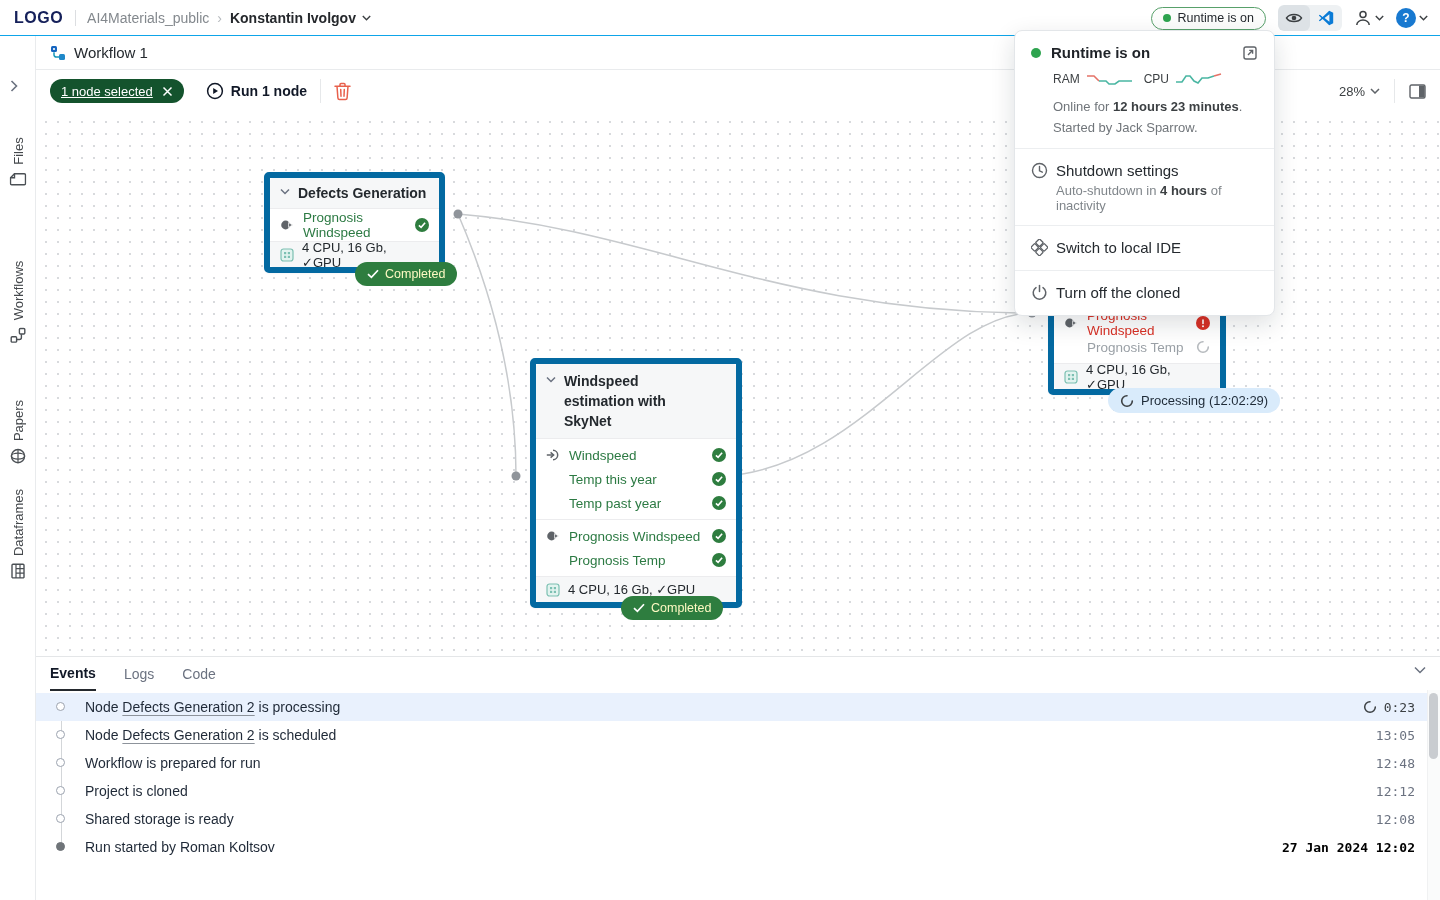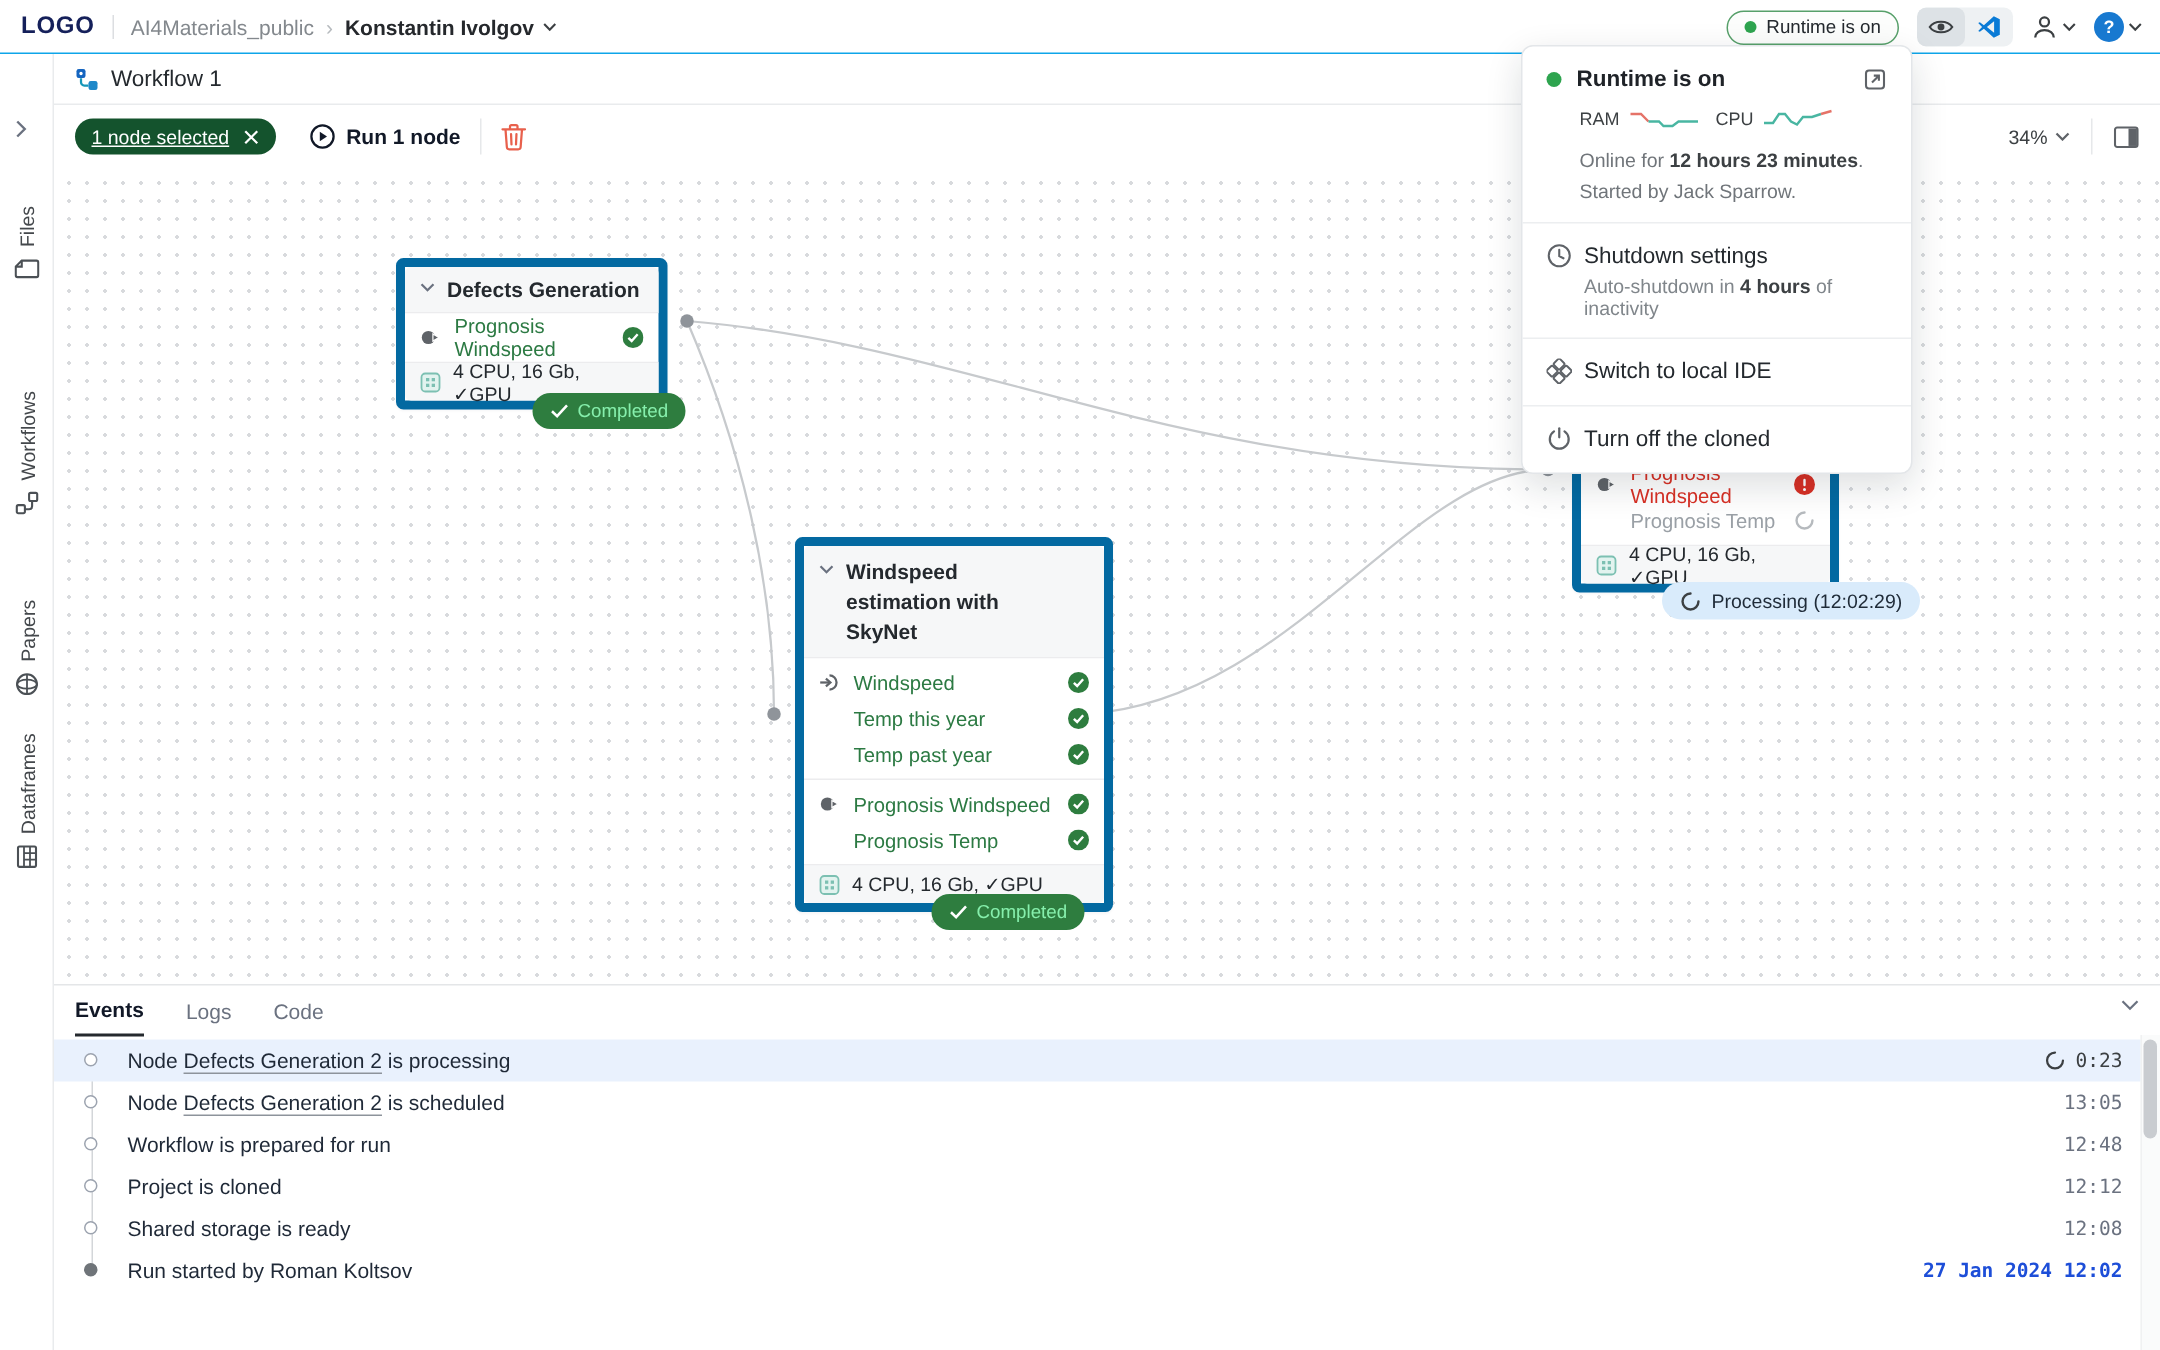"34%" span { text: 34% -> 28% }
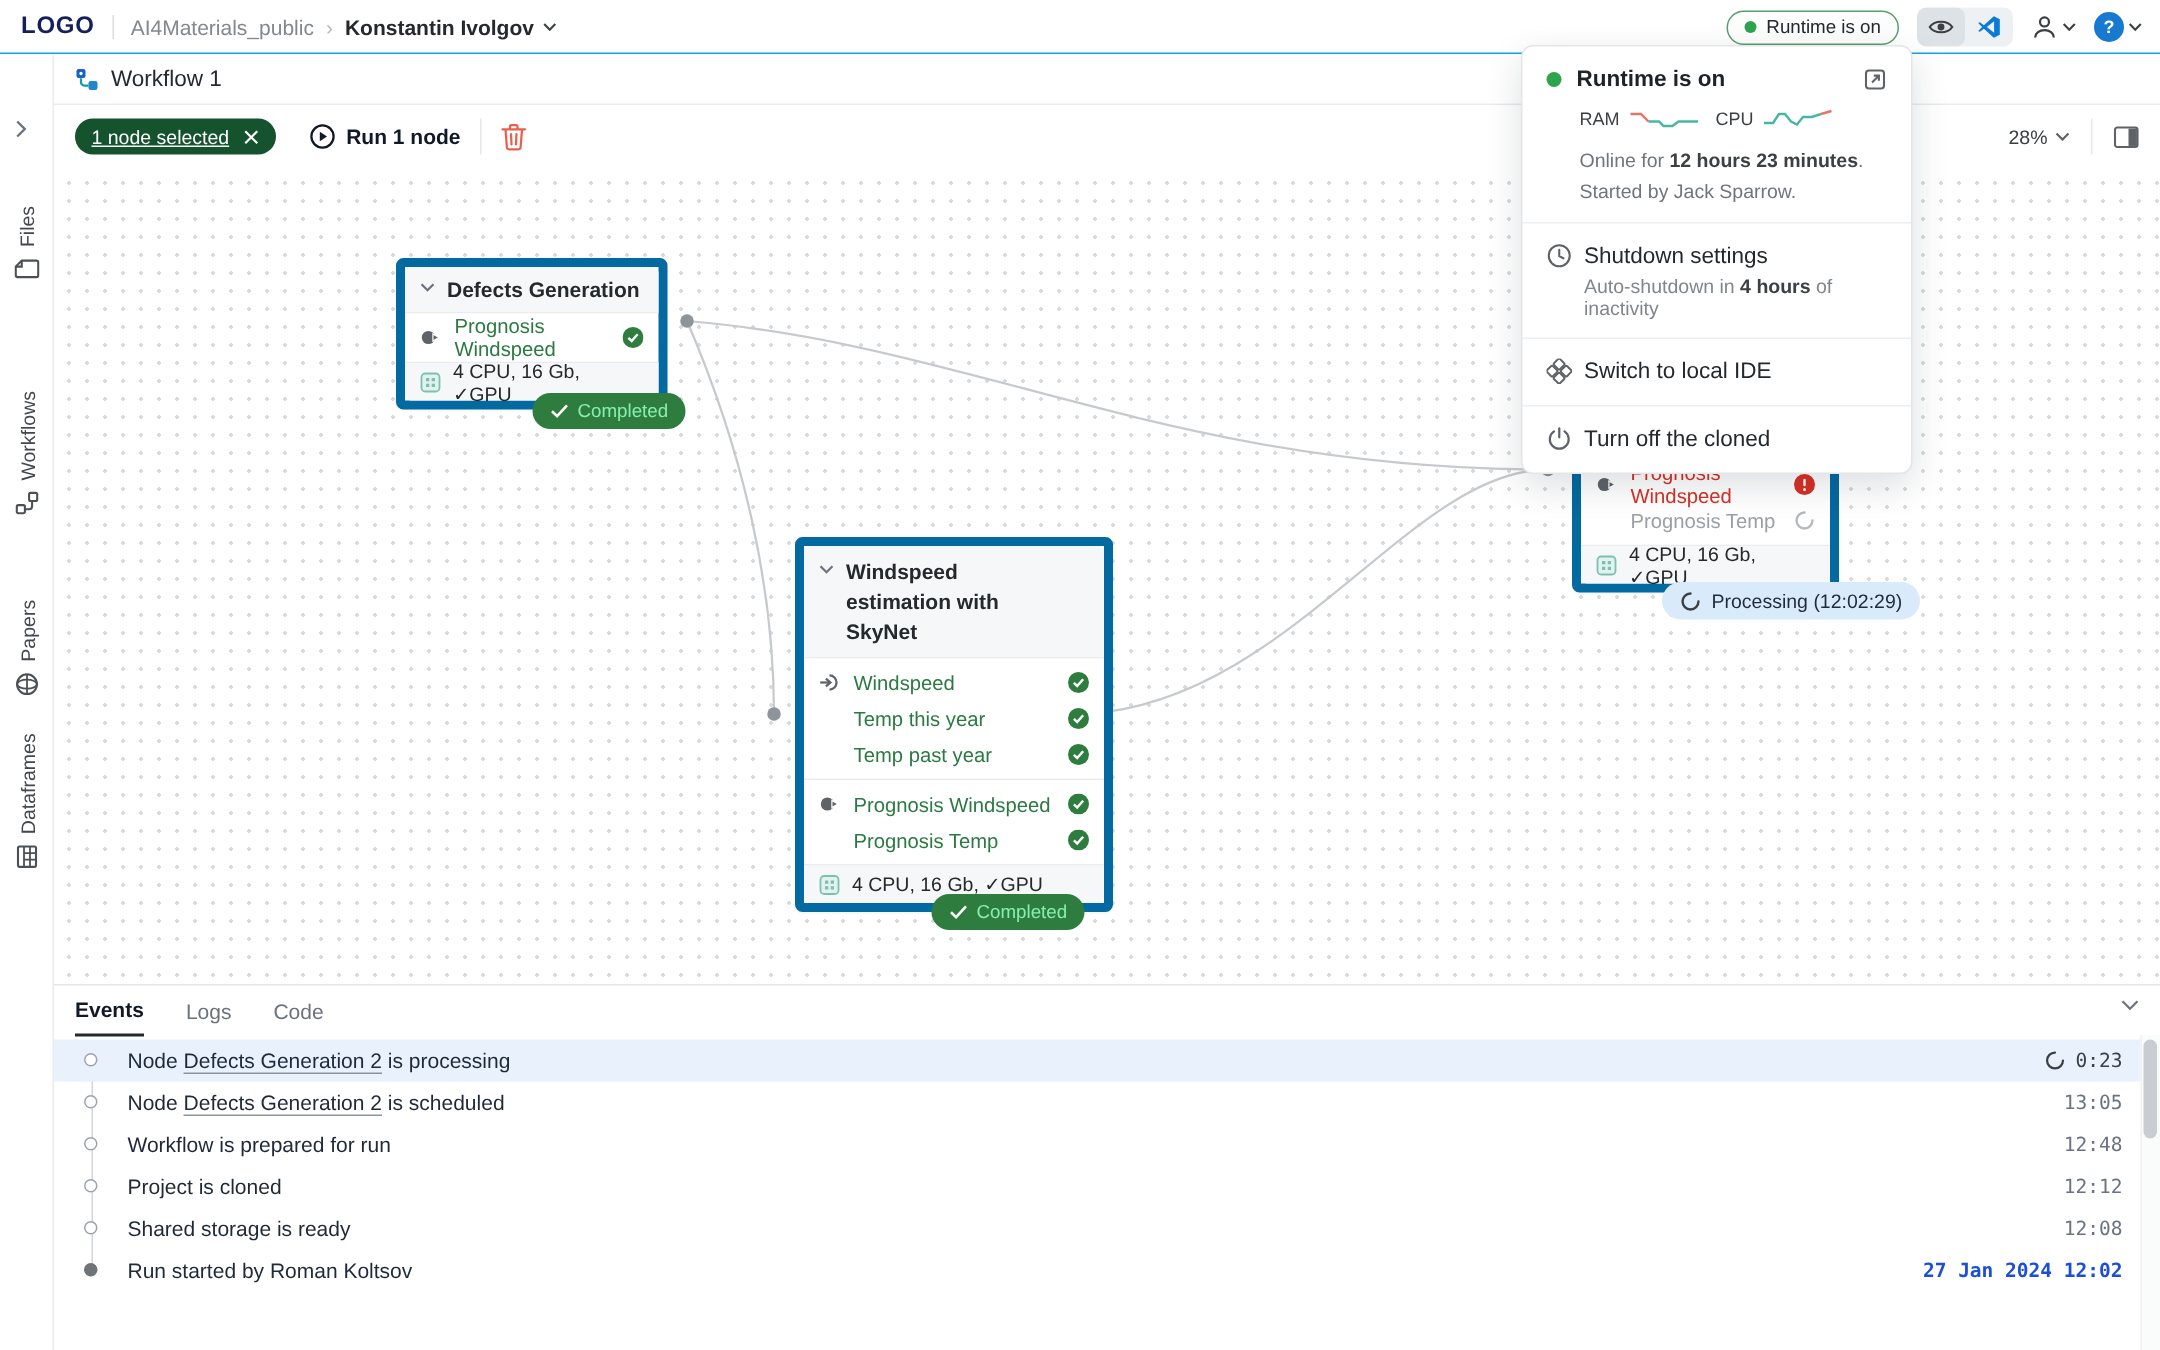"Completed" .badge-done { color: #86efac -> #fef9c3 }
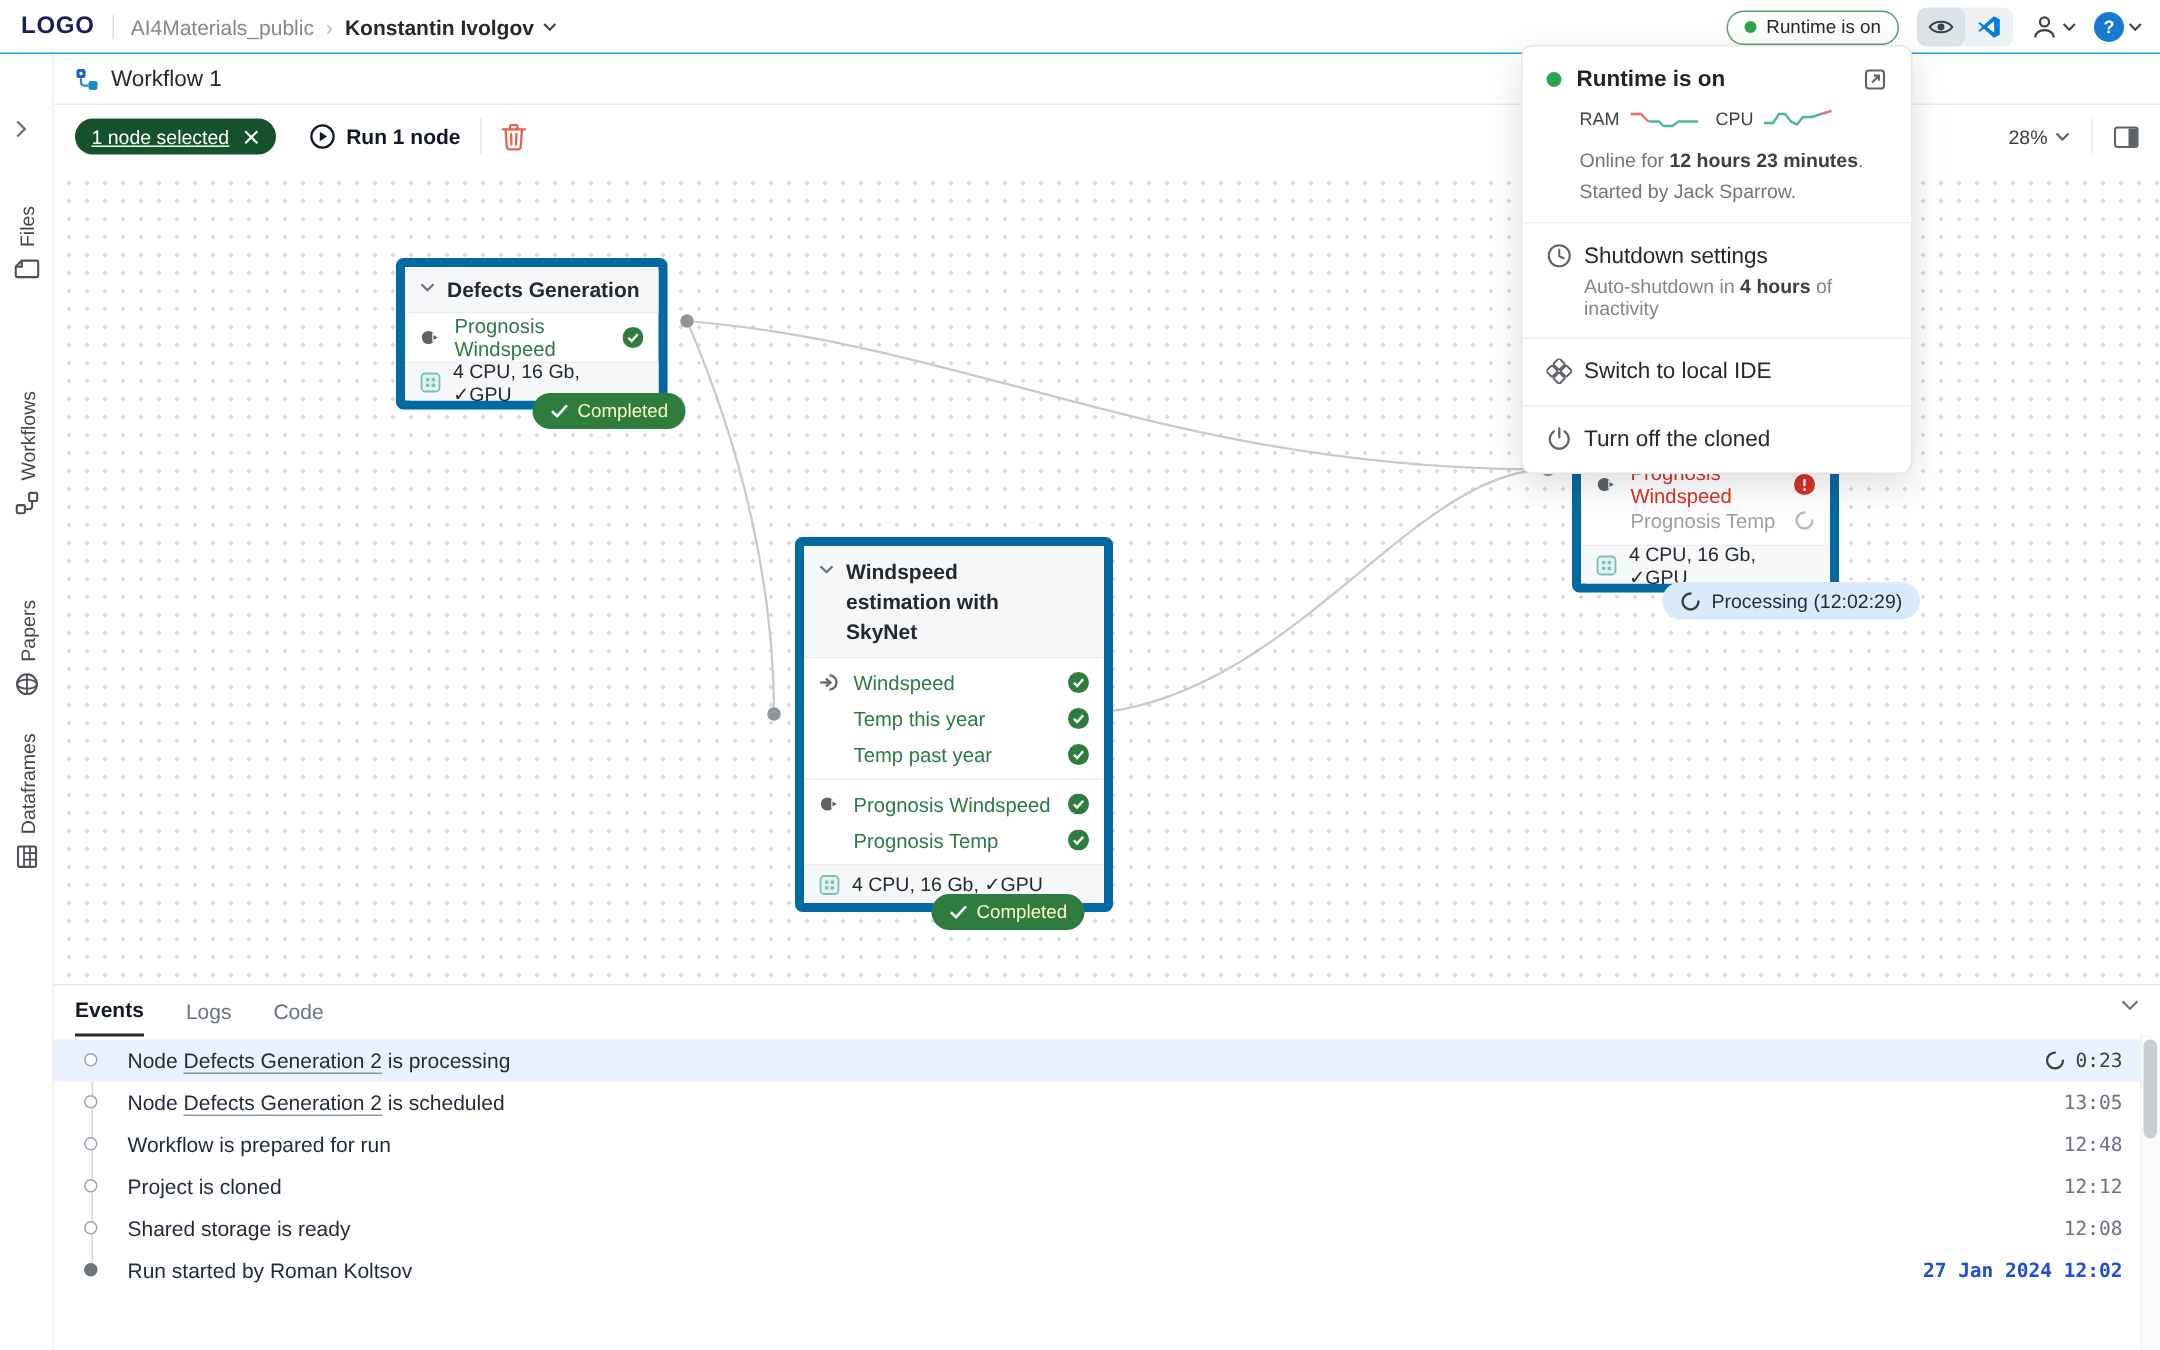"27 Jan 2024 12:02" .etime.bold { color: #1d4ed8 -> #000000 }
